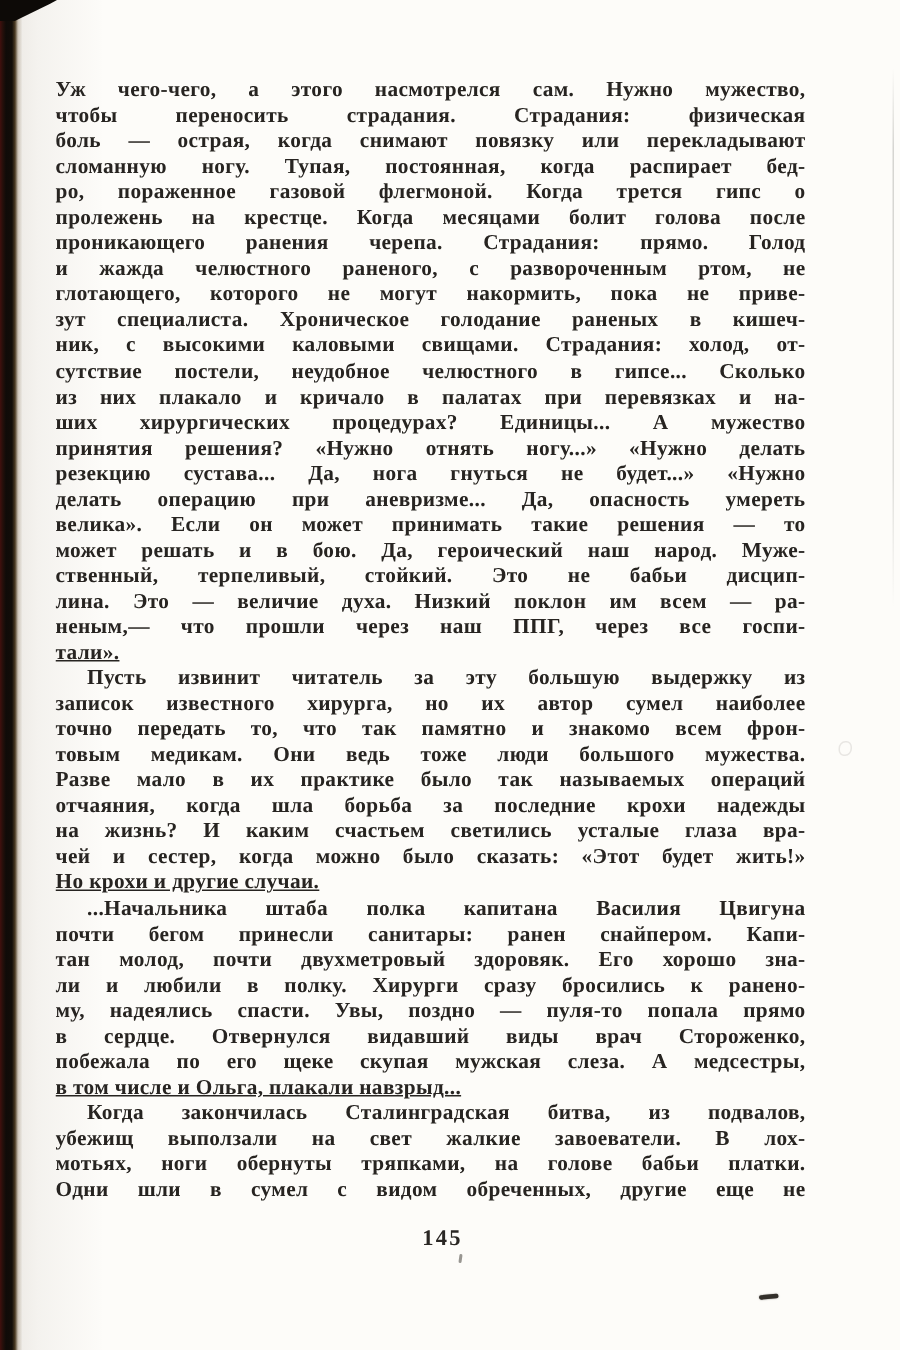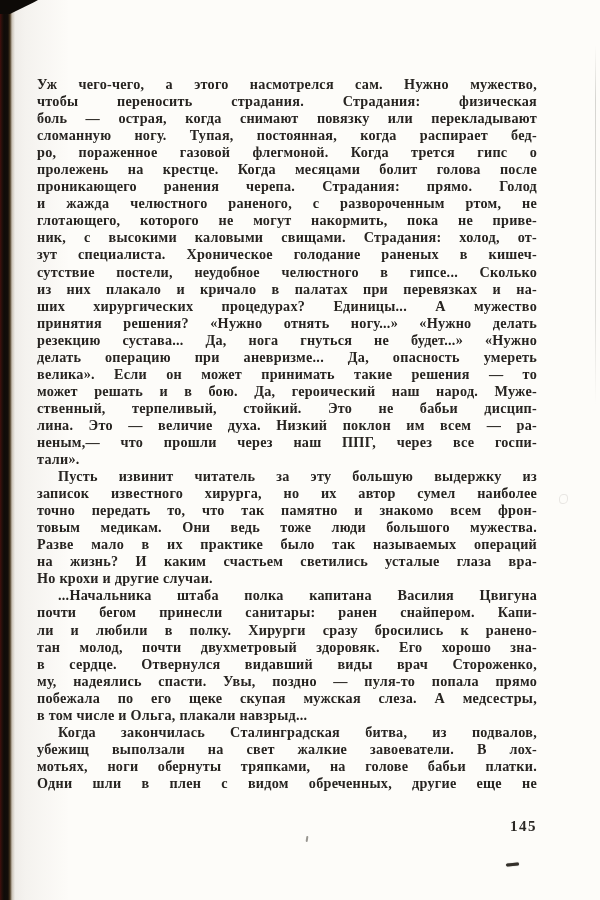"Уж чего-чего, а этого насмотрелся" .text-block { margin-top: 24px -> none }
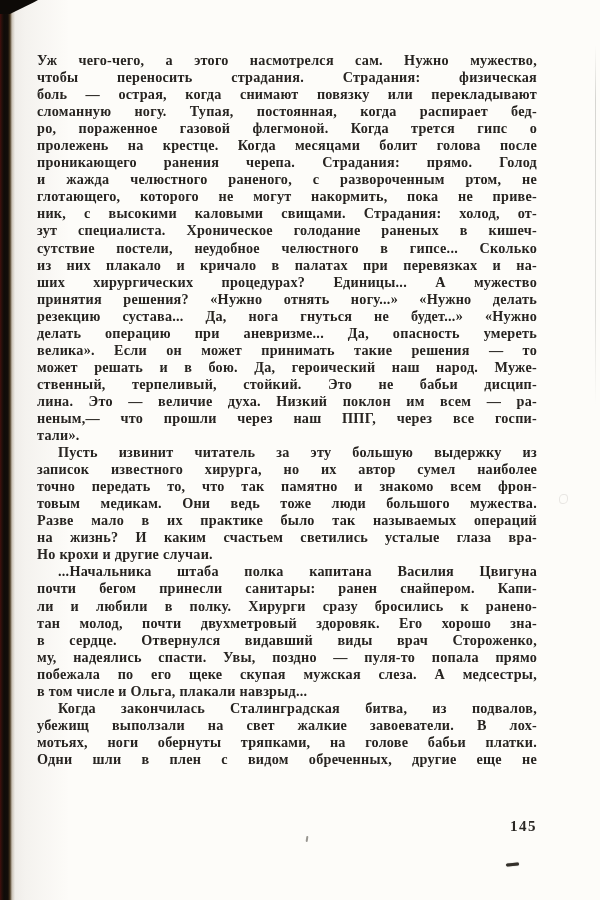"ник, с высокими каловыми свищами." div.line { order: before "зут специалиста. Хроническое голодание" -> after "зут специалиста. Хроническое голодание" }
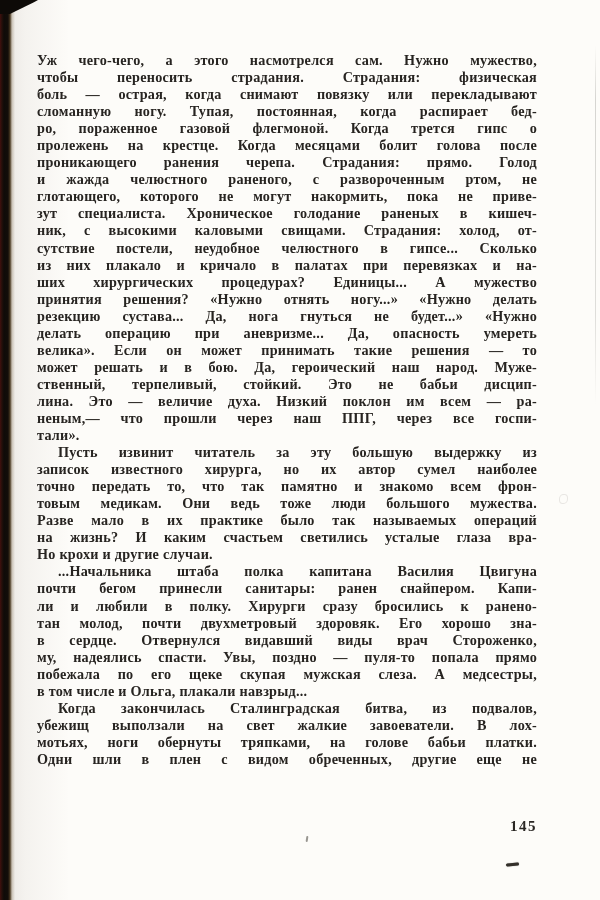"тали»." .line.last { text-decoration: none -> underline }
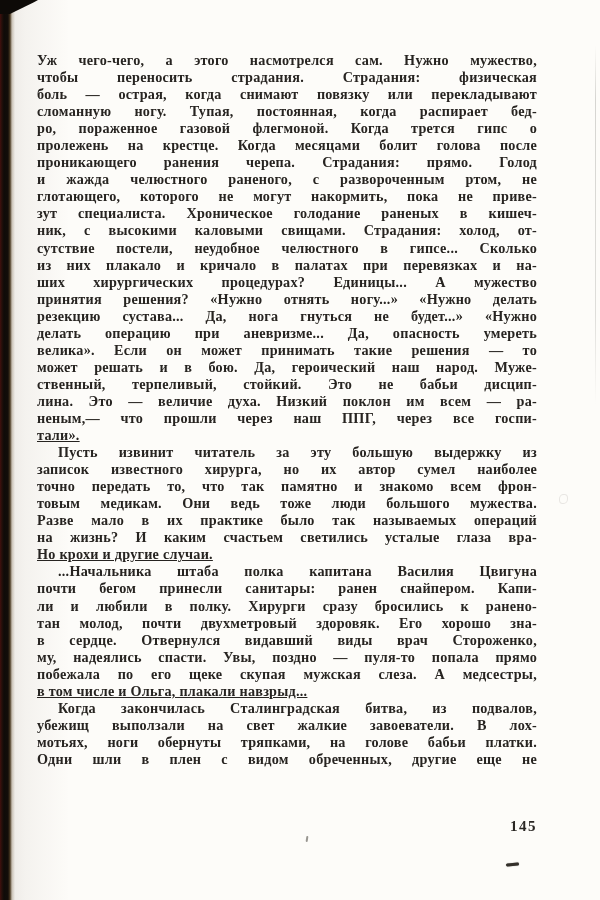"отчаяния, когда шла борьба за" div.line { html: none -> <div>отчаяния, когда шла борьба за последние крохи надежды</div> }
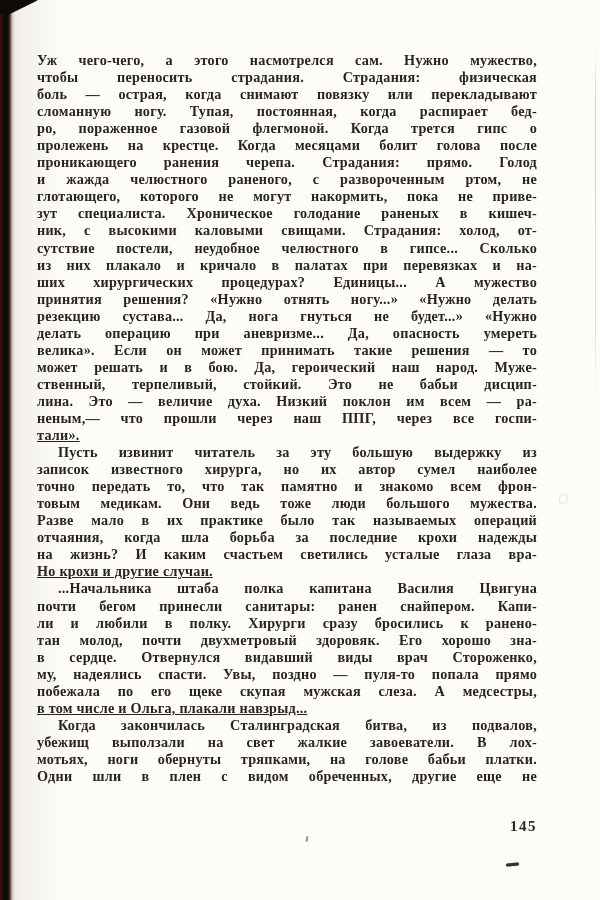"чей и сестер, когда можно" div.line { html: none -> <div>чей и сестер, когда можно было сказать: «Этот будет жить!»</div> }
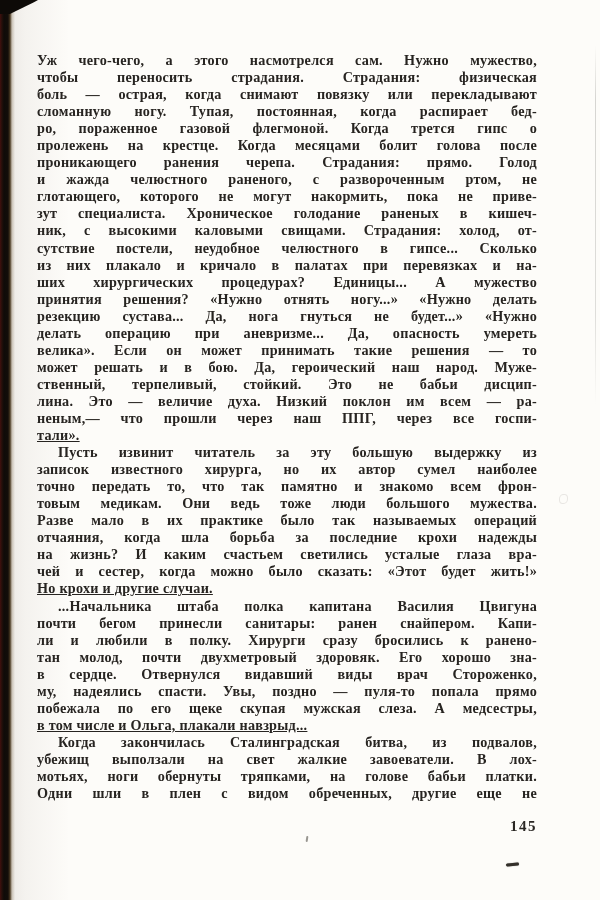"ли и любили в полку." div.line { order: before "тан молод, почти двухметровый здоровяк." -> after "тан молод, почти двухметровый здоровяк." }
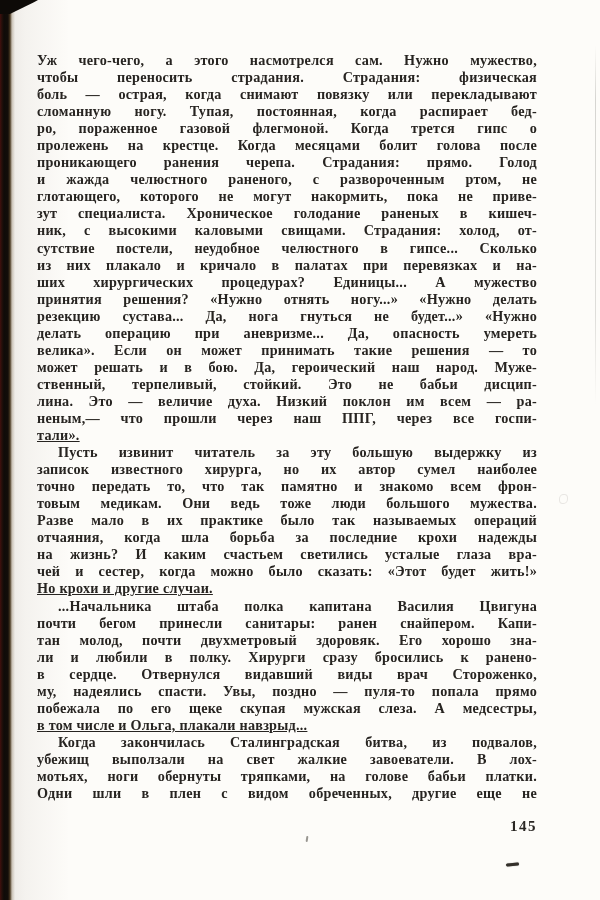"в сердце. Отвернулся видавший виды" div.line { order: before "му, надеялись спасти. Увы, поздно" -> after "му, надеялись спасти. Увы, поздно" }
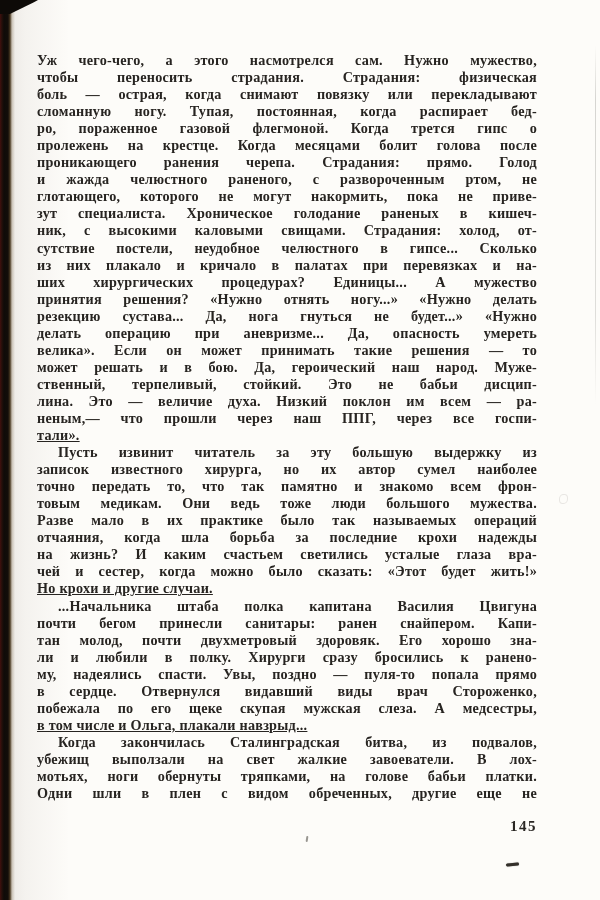"Одни шли в плен с" div.line { text: плен -> сумел }
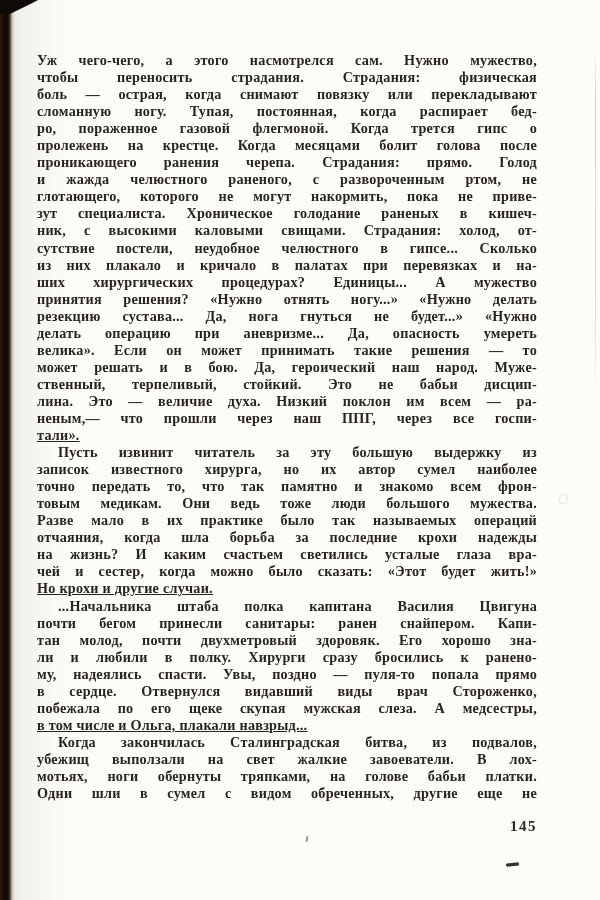"145" .page-number { text-align: right -> center }
